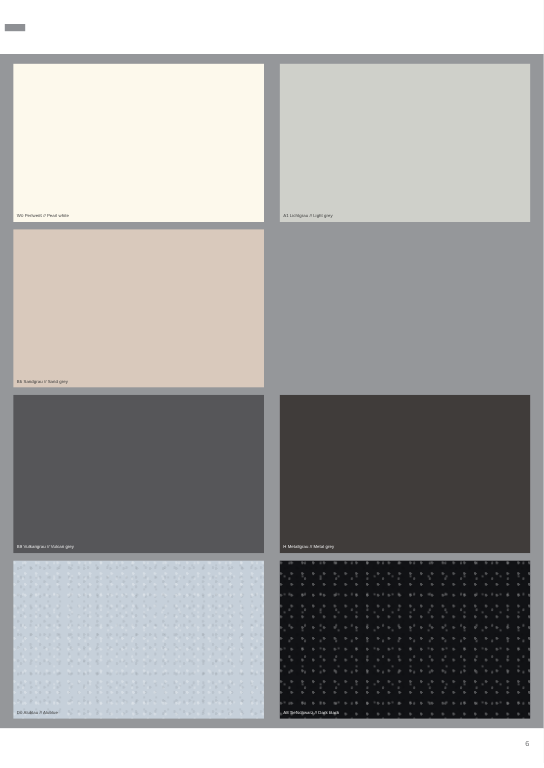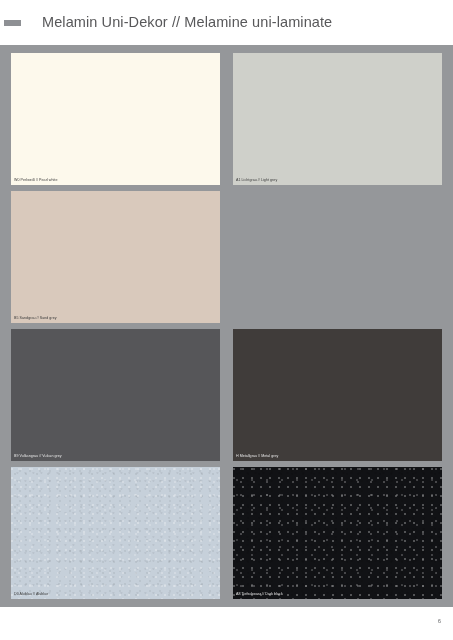"Melamin Uni-Dekor // Melamine" div.header-title { html: <div>Melamin Uni-Dekor // Melamine uni-laminate</div> -> none }
